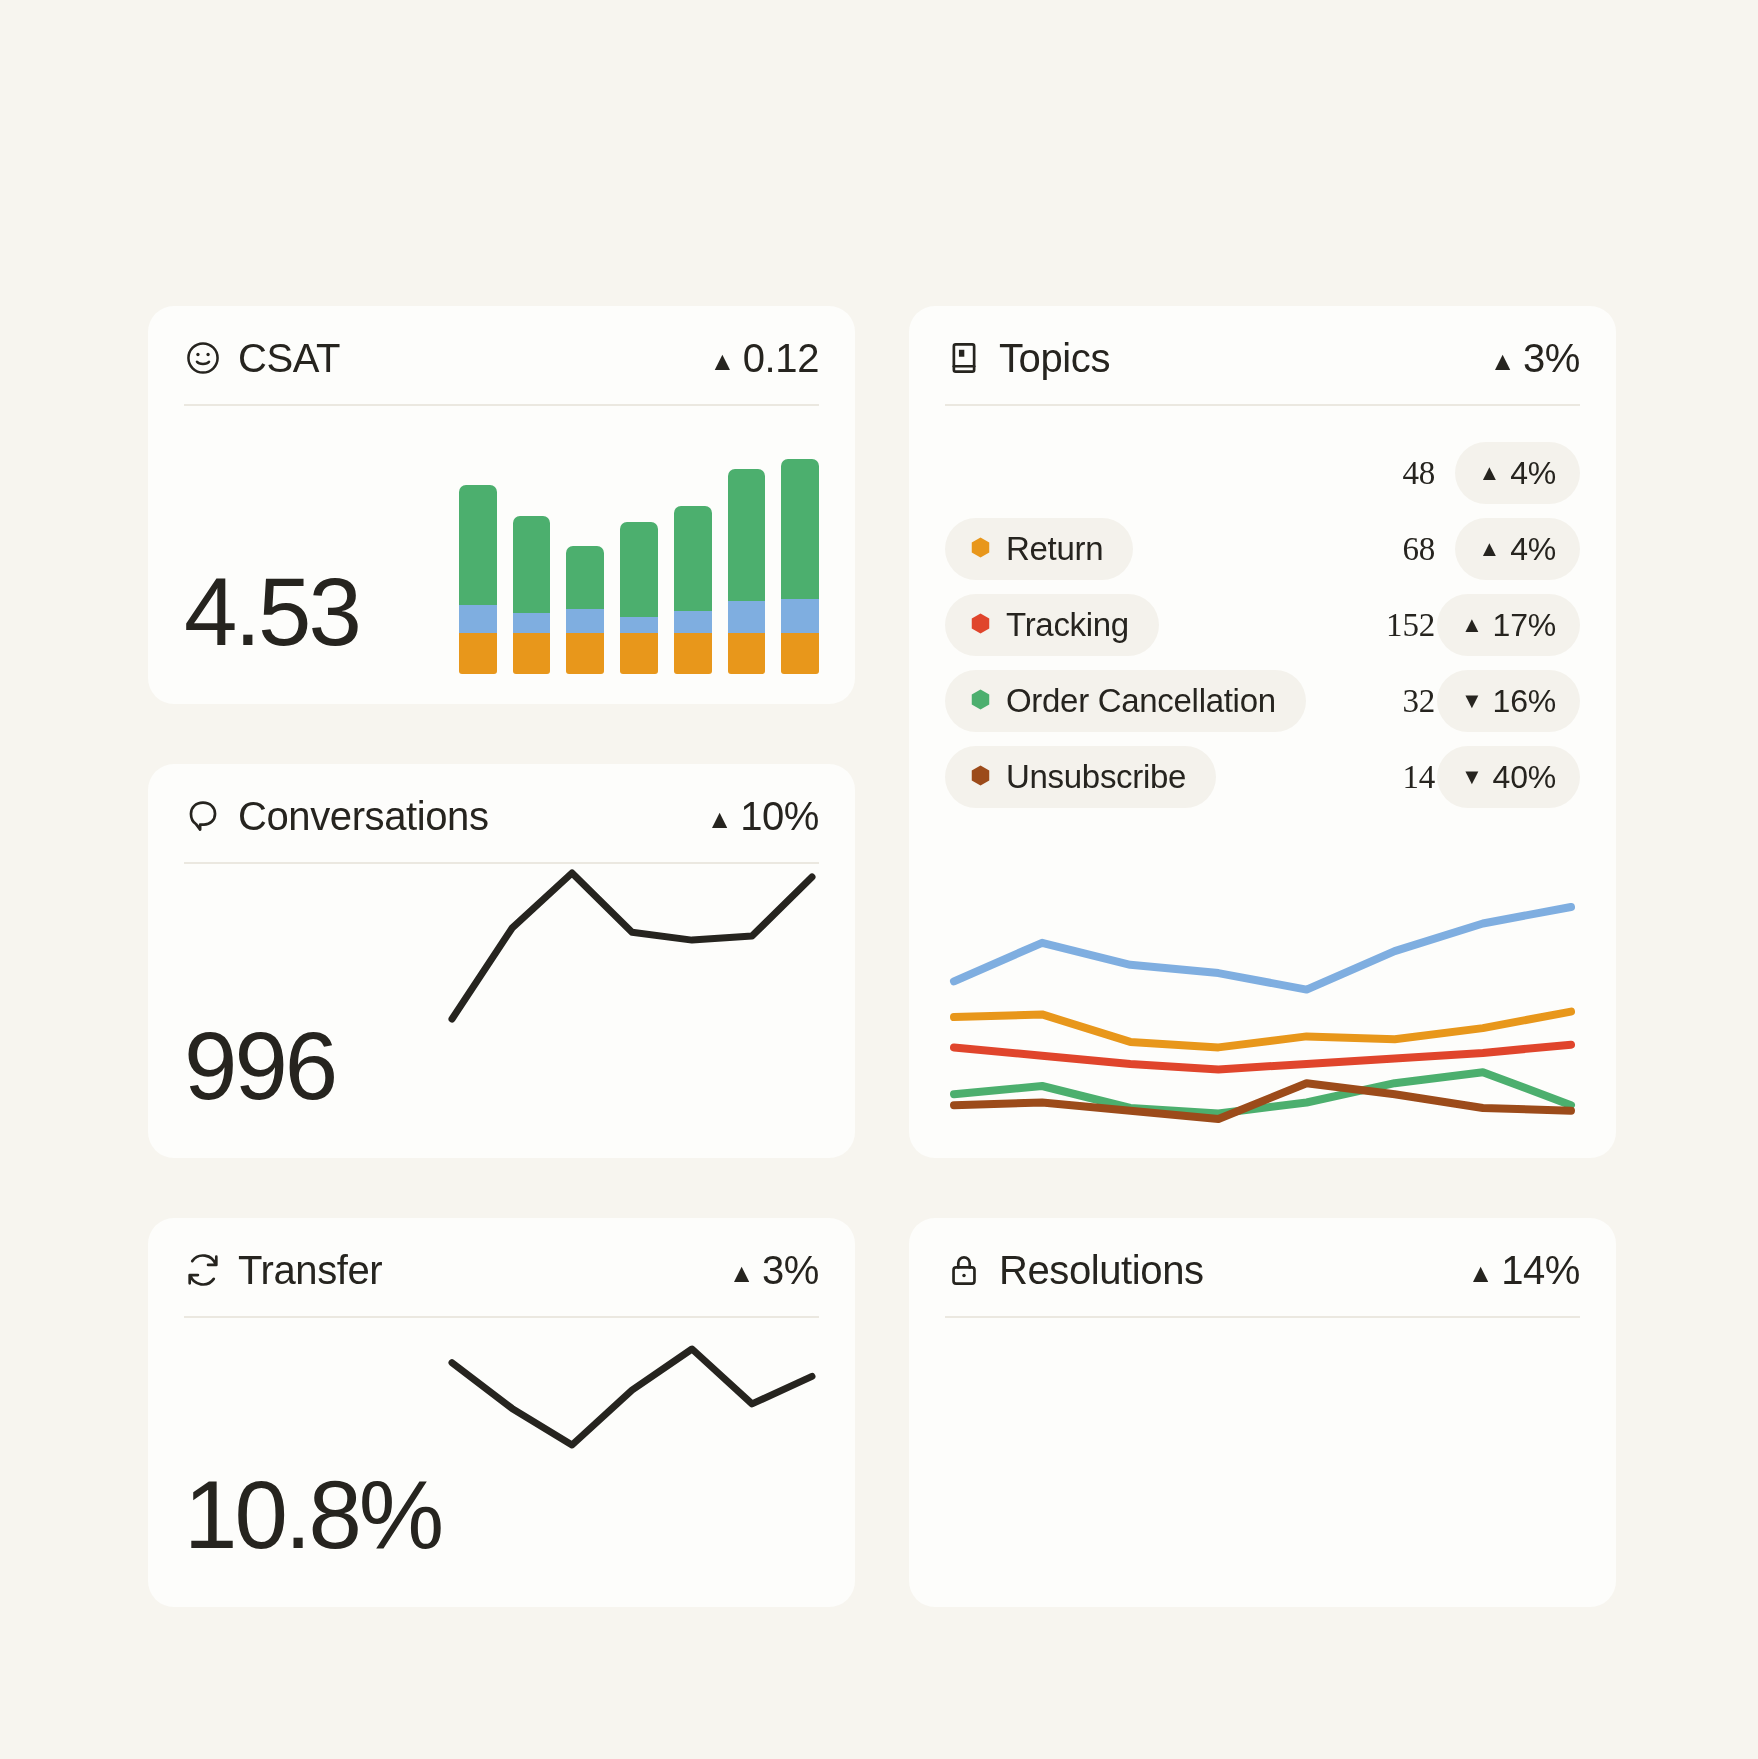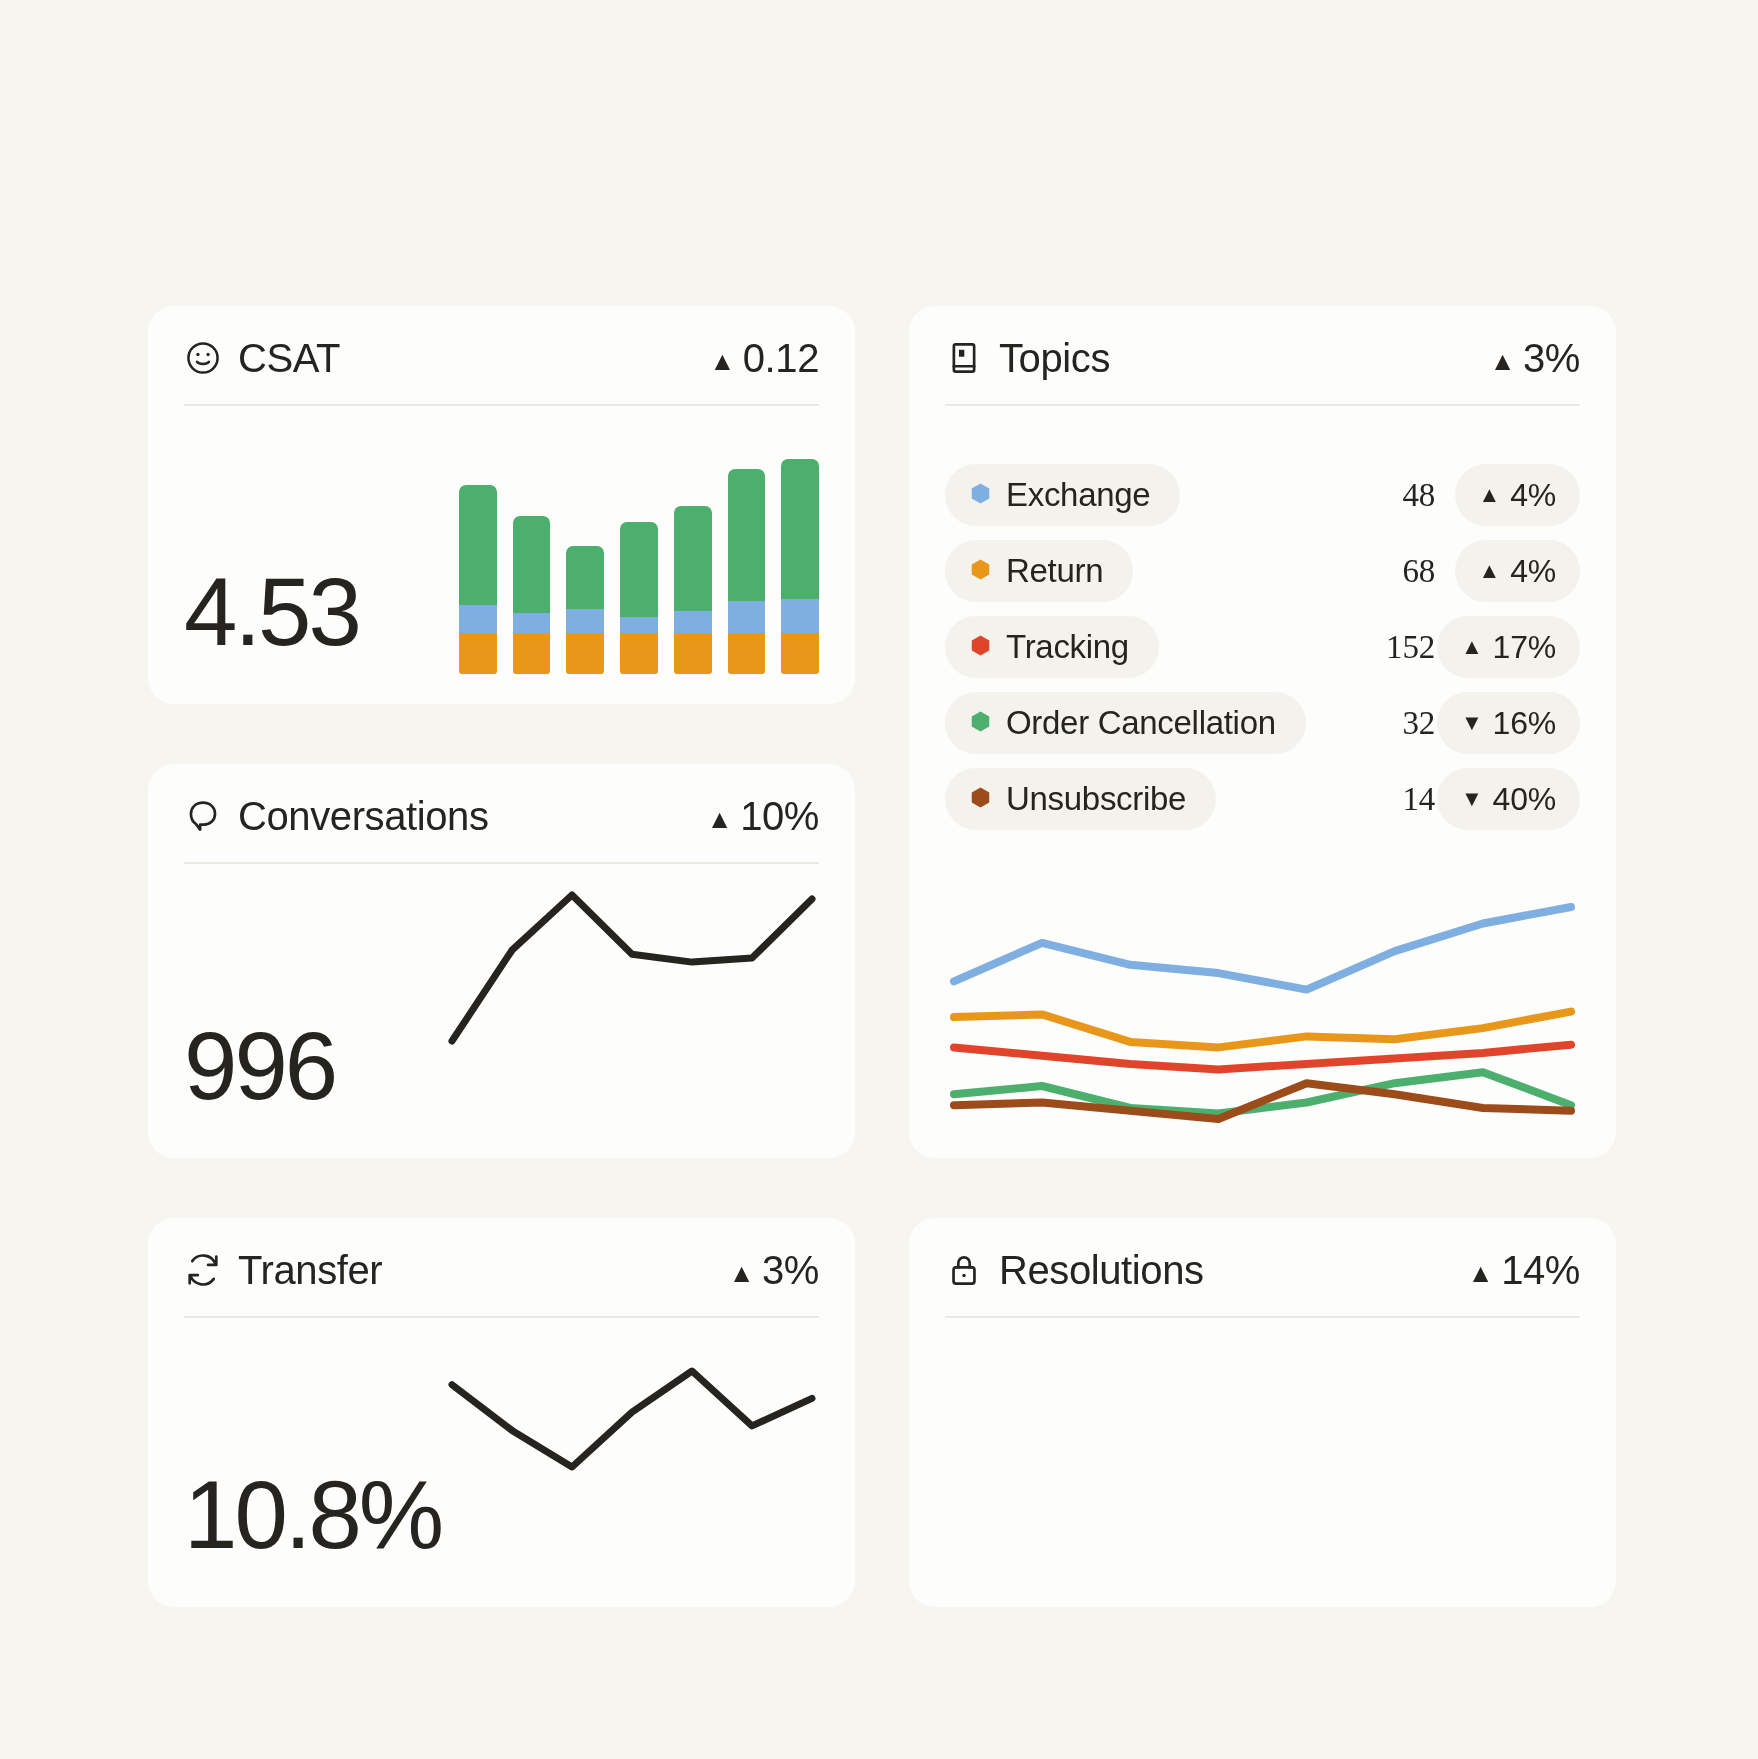"CSAT" .card { gap: 22px -> none }
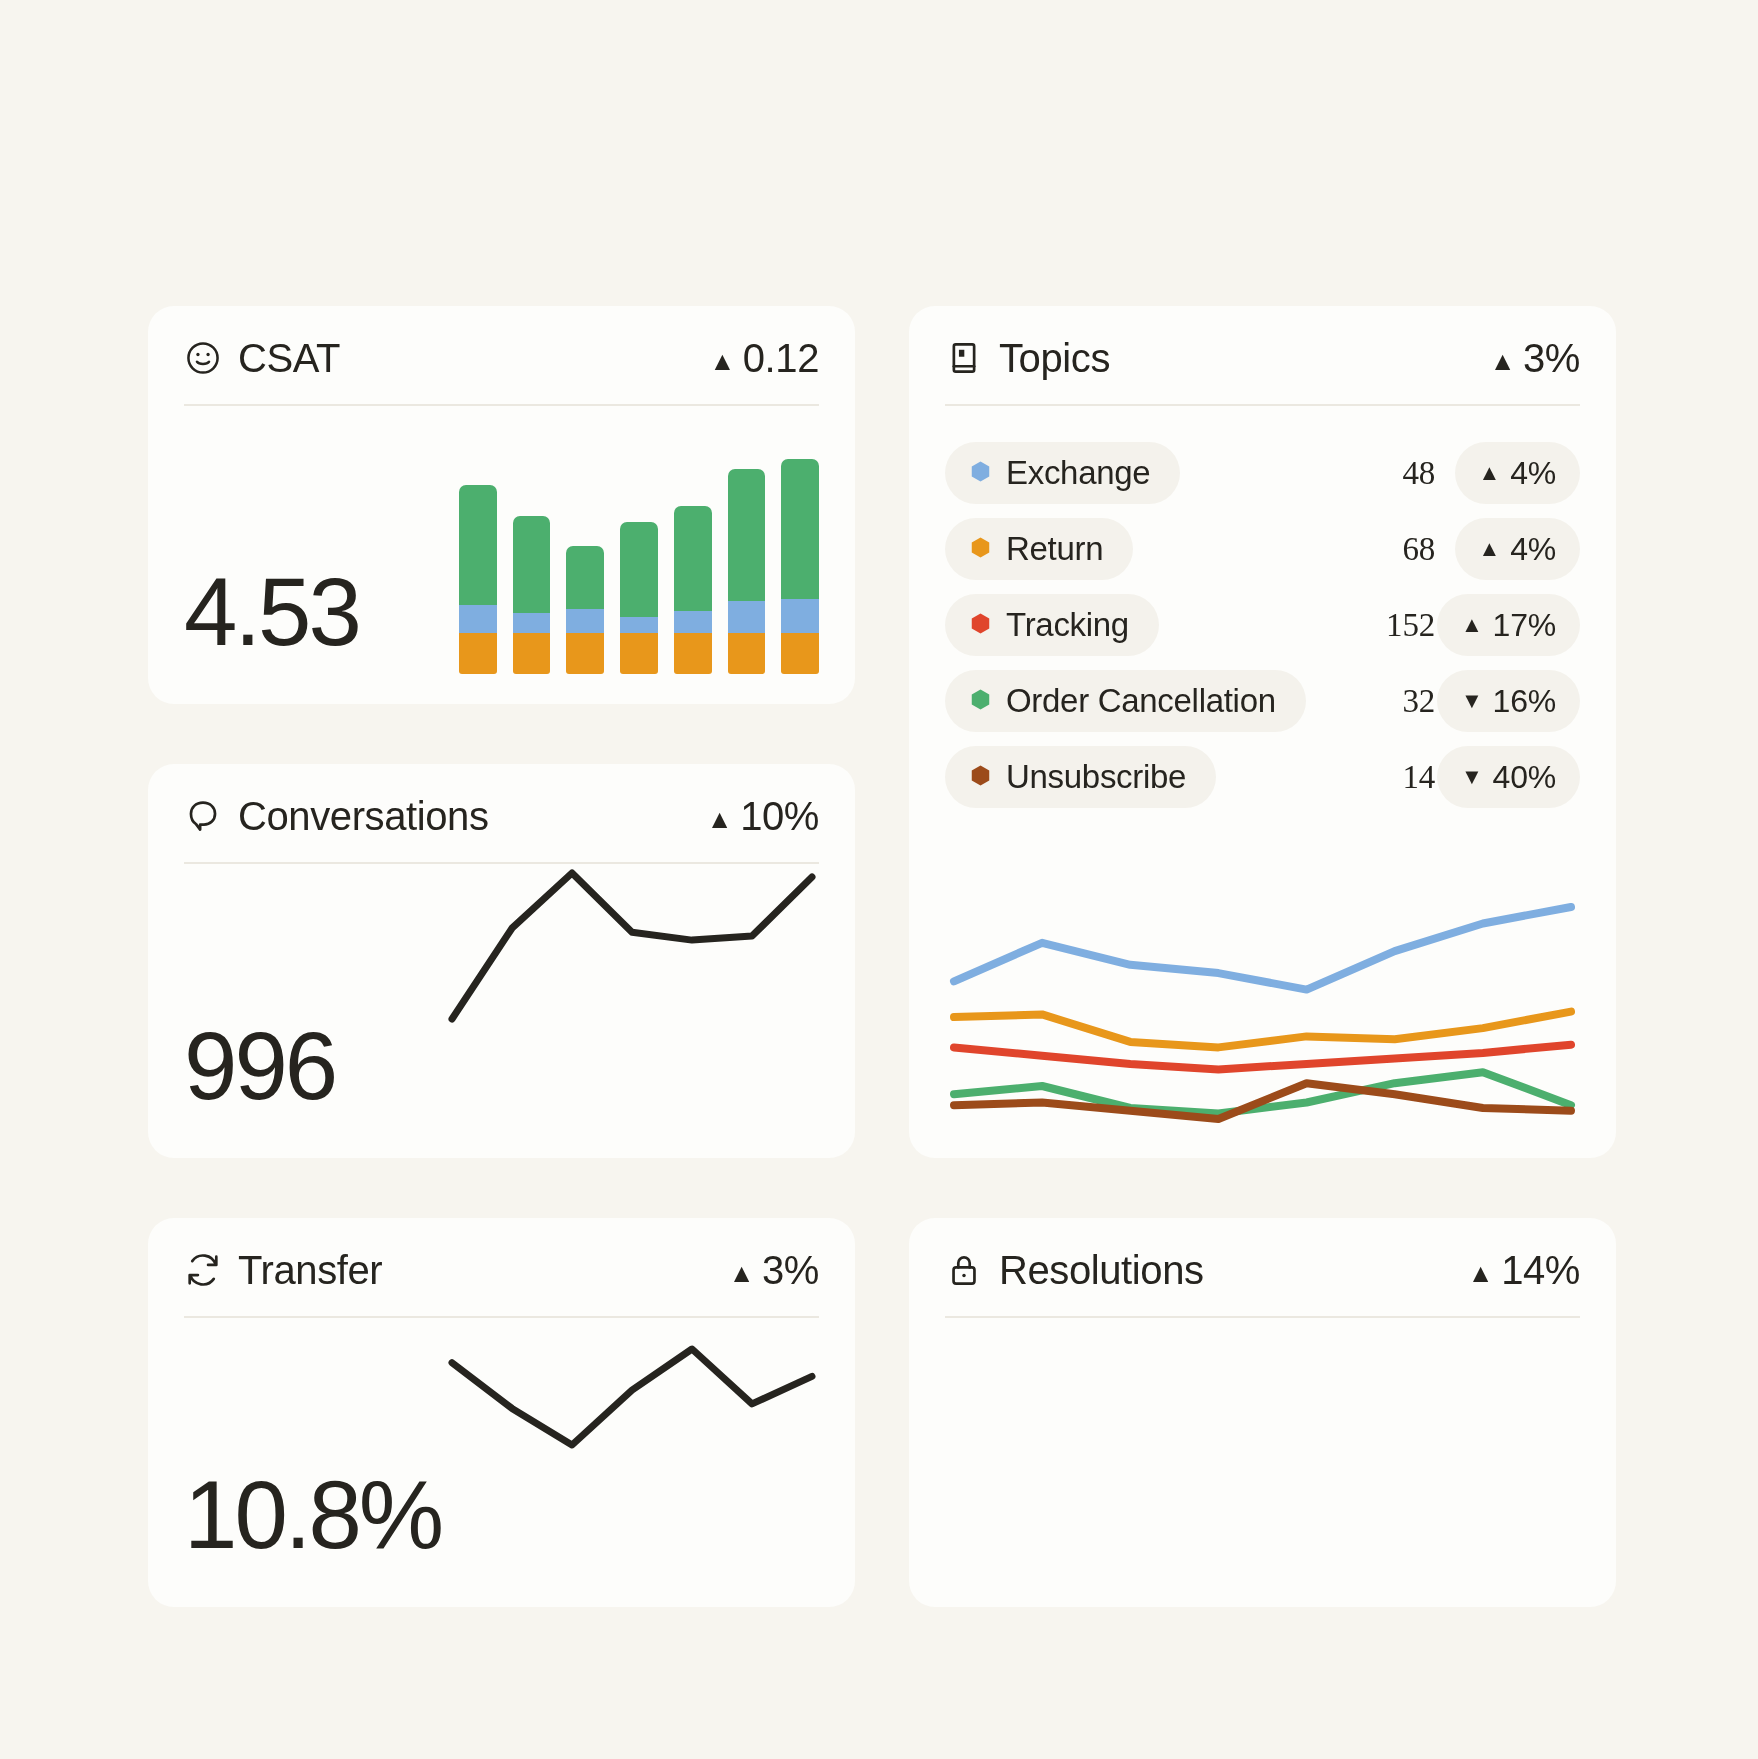"Exchange" div.topic-name-pill { html: <div> <span><svg> <polygon></polygon> </svg></span> <span>Exchange</span> </div> -> none }
